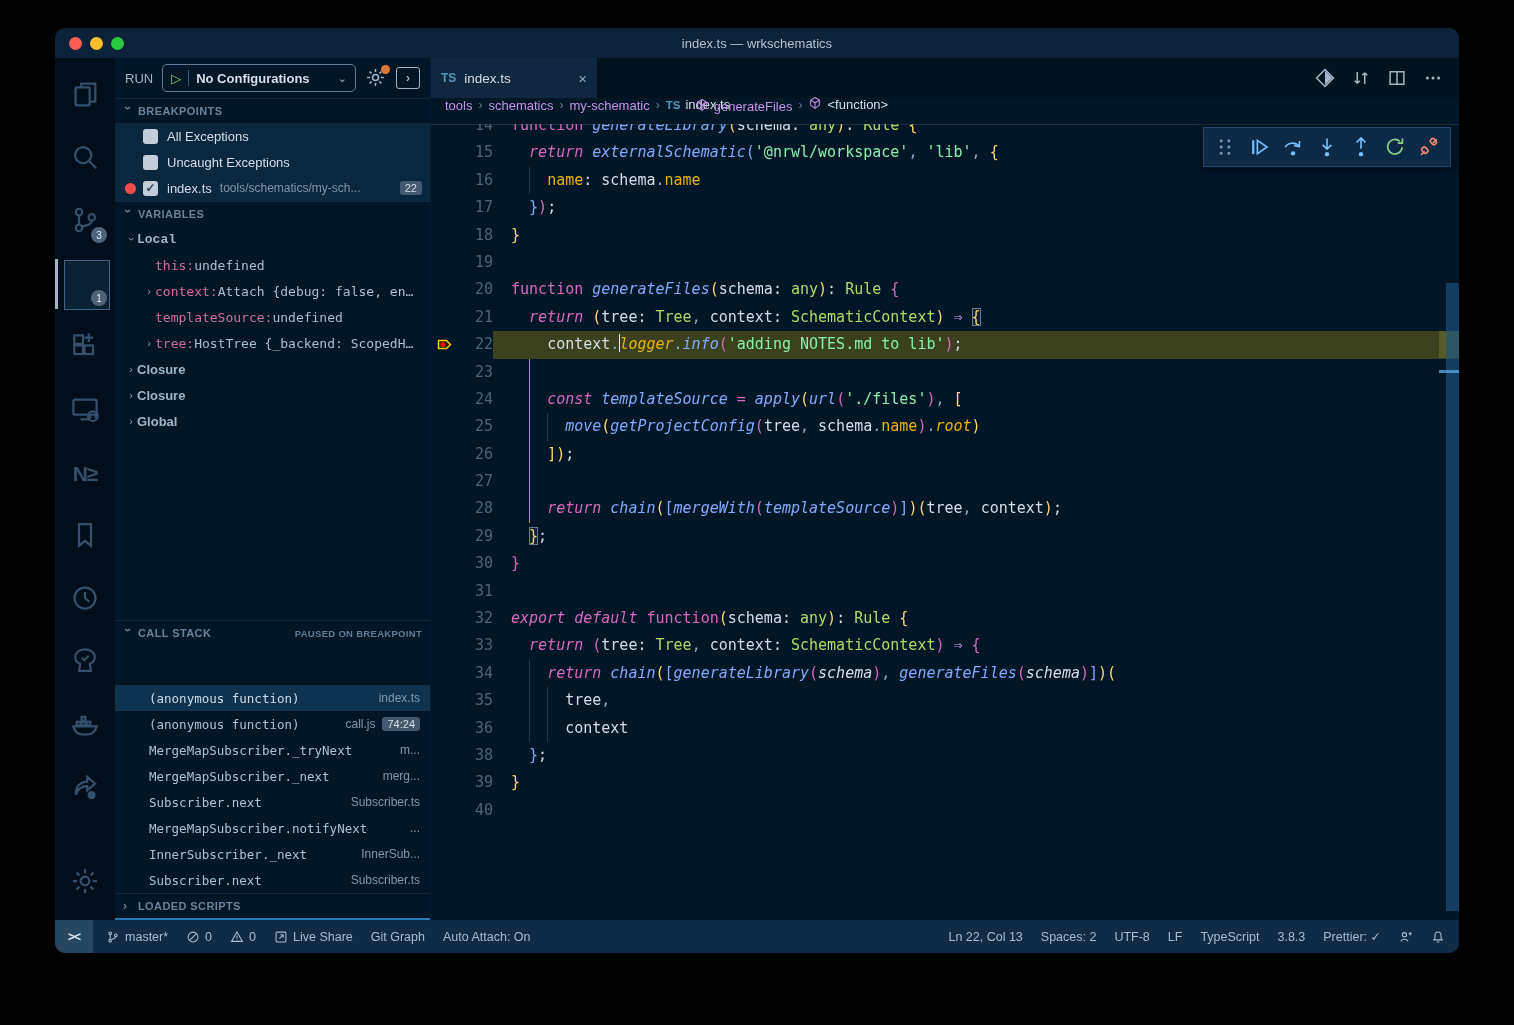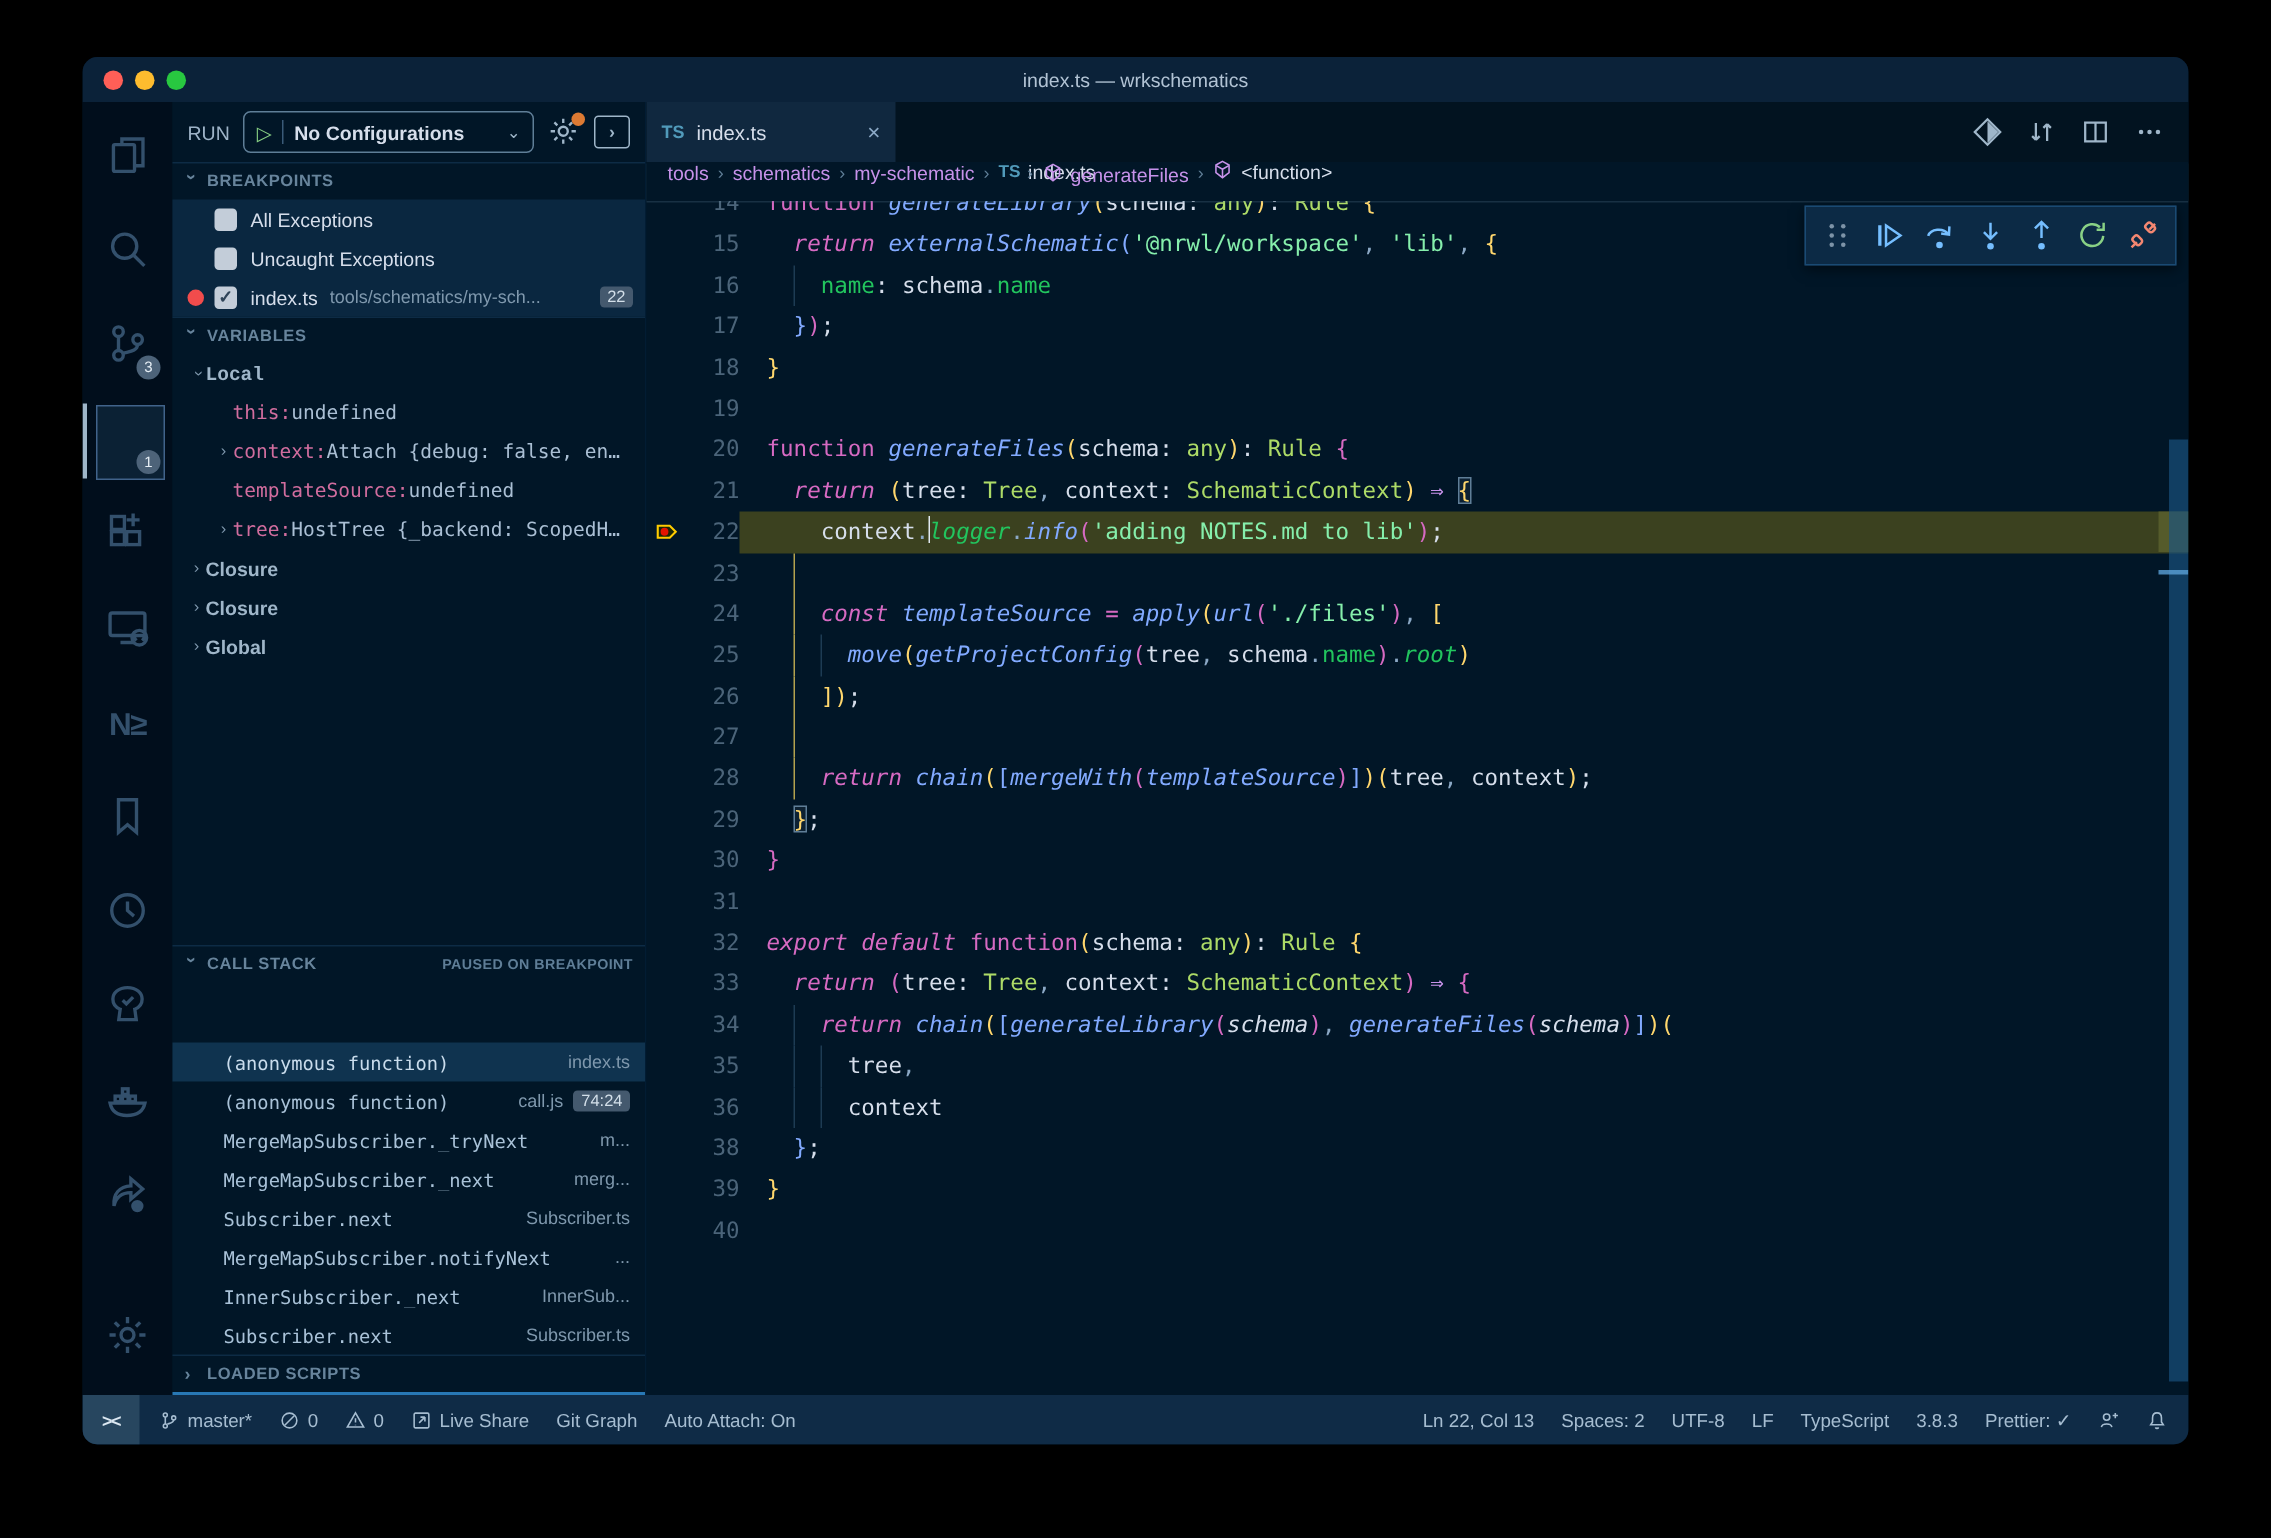"index.ts — wrkschematics" .window { top: 38px -> 28px }
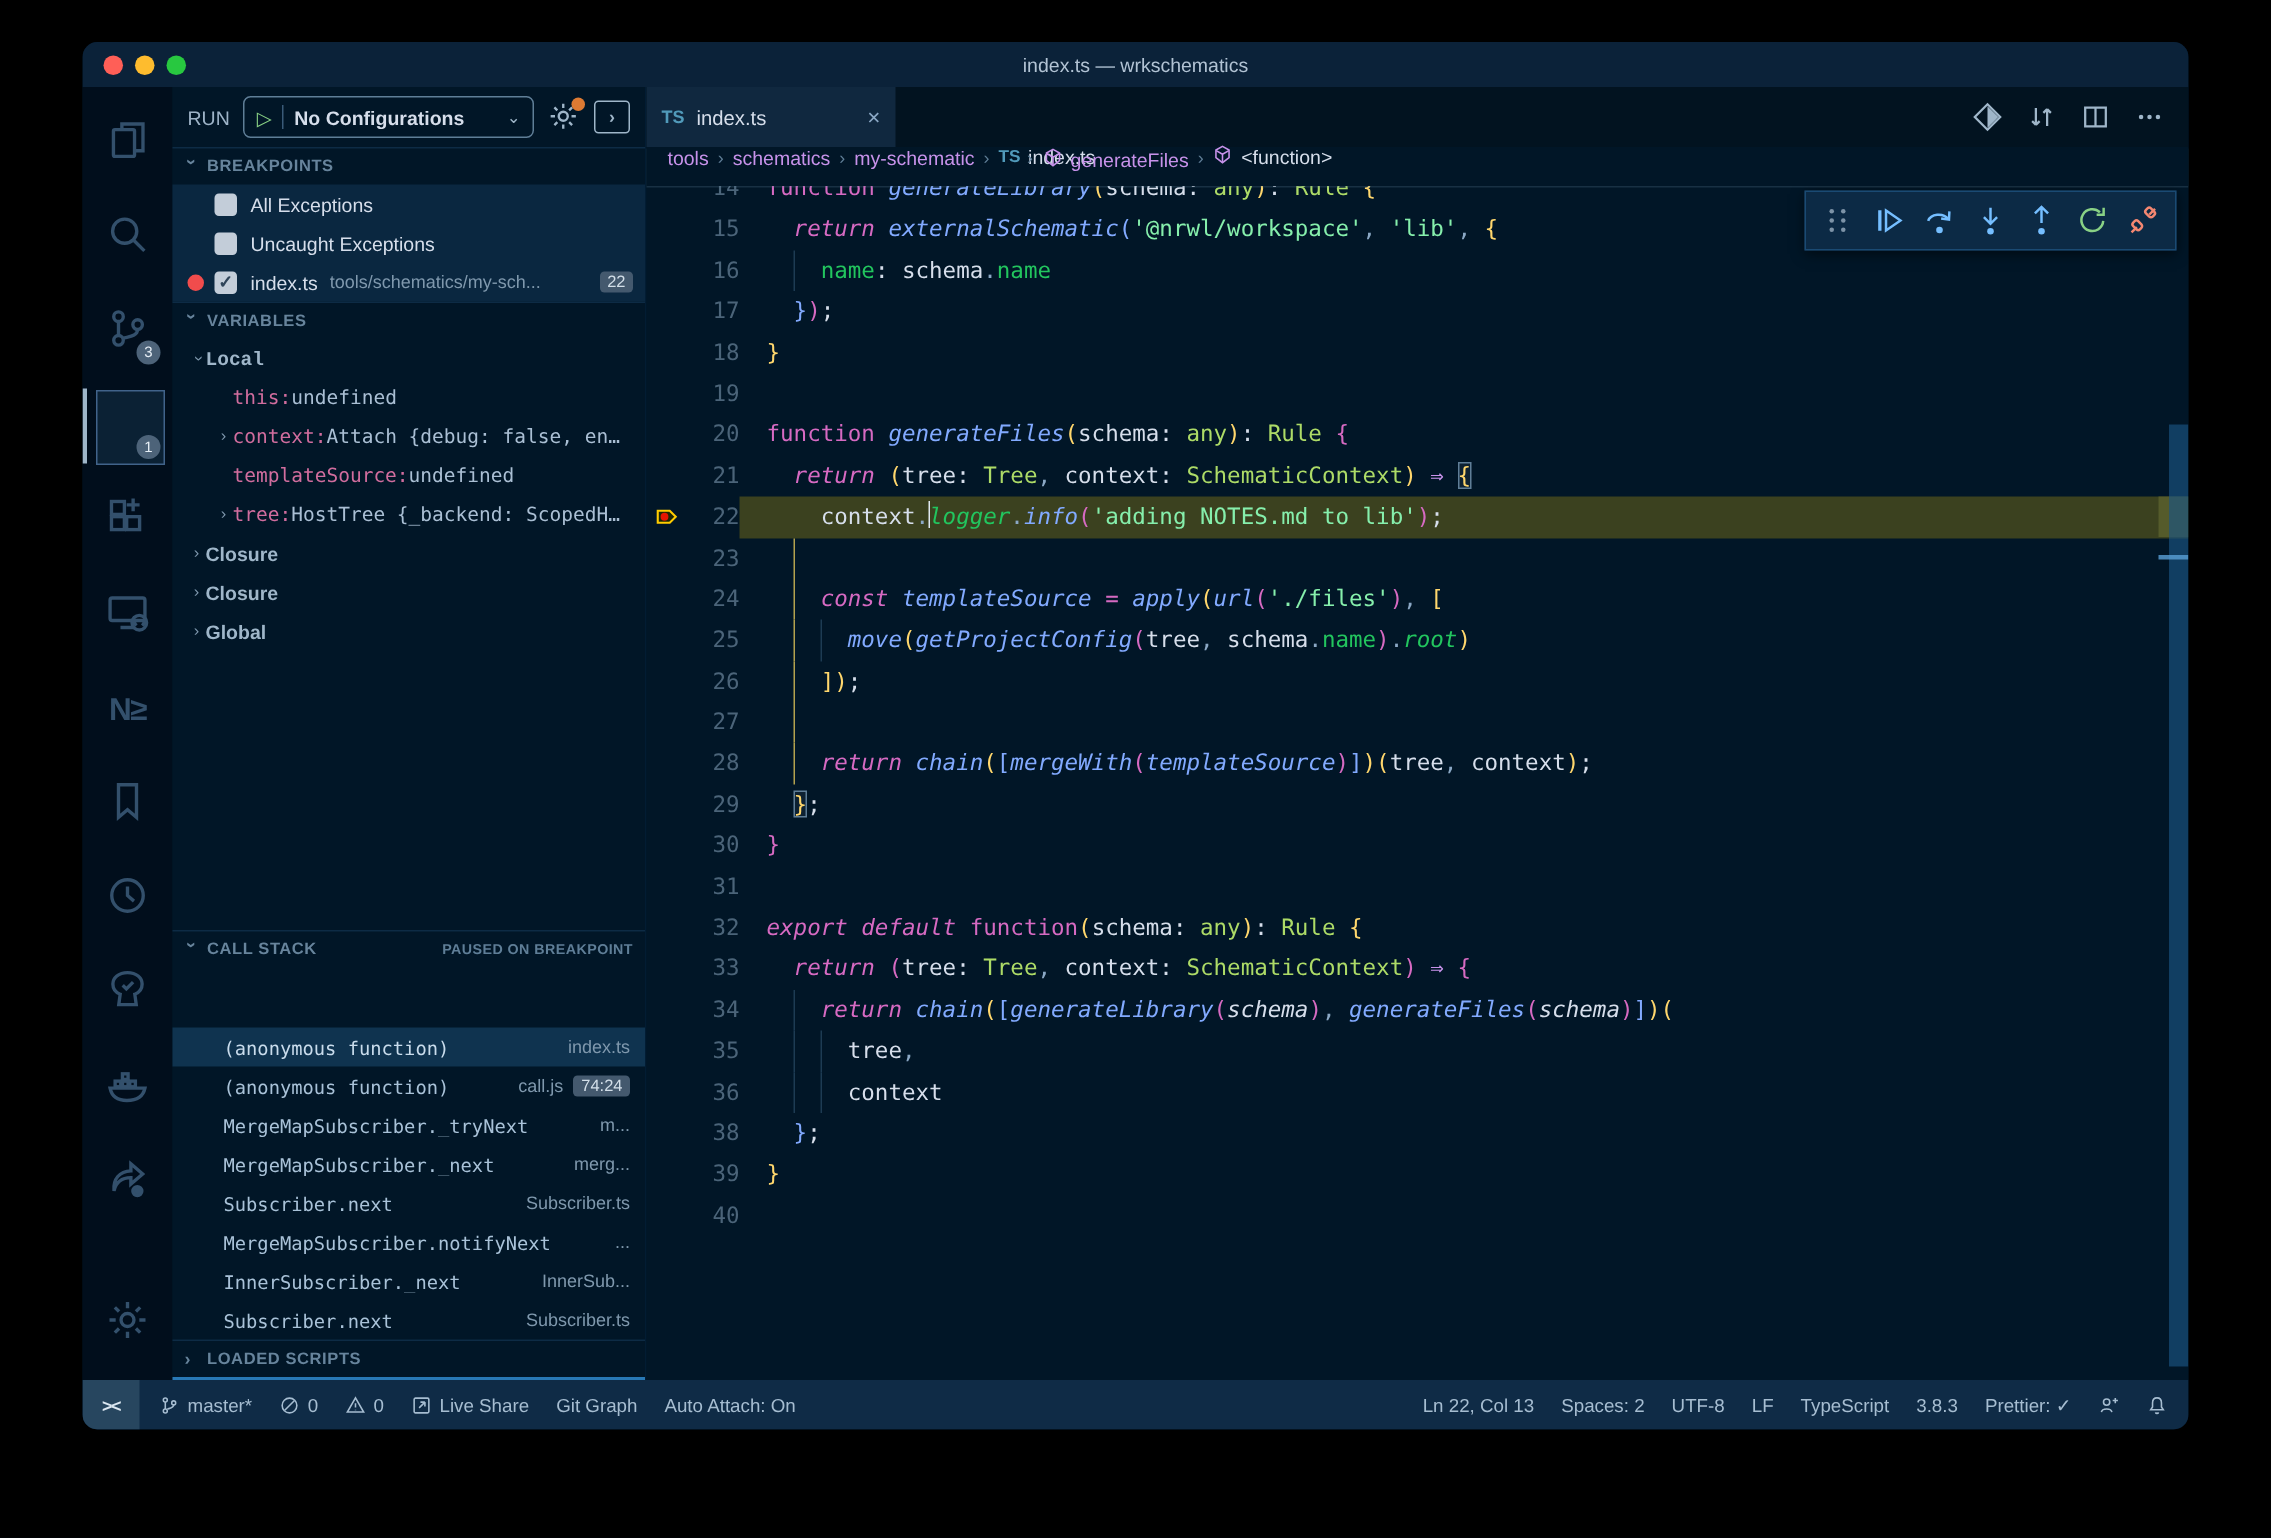"name" .c-t { color: #22c55e -> #eab308 }
